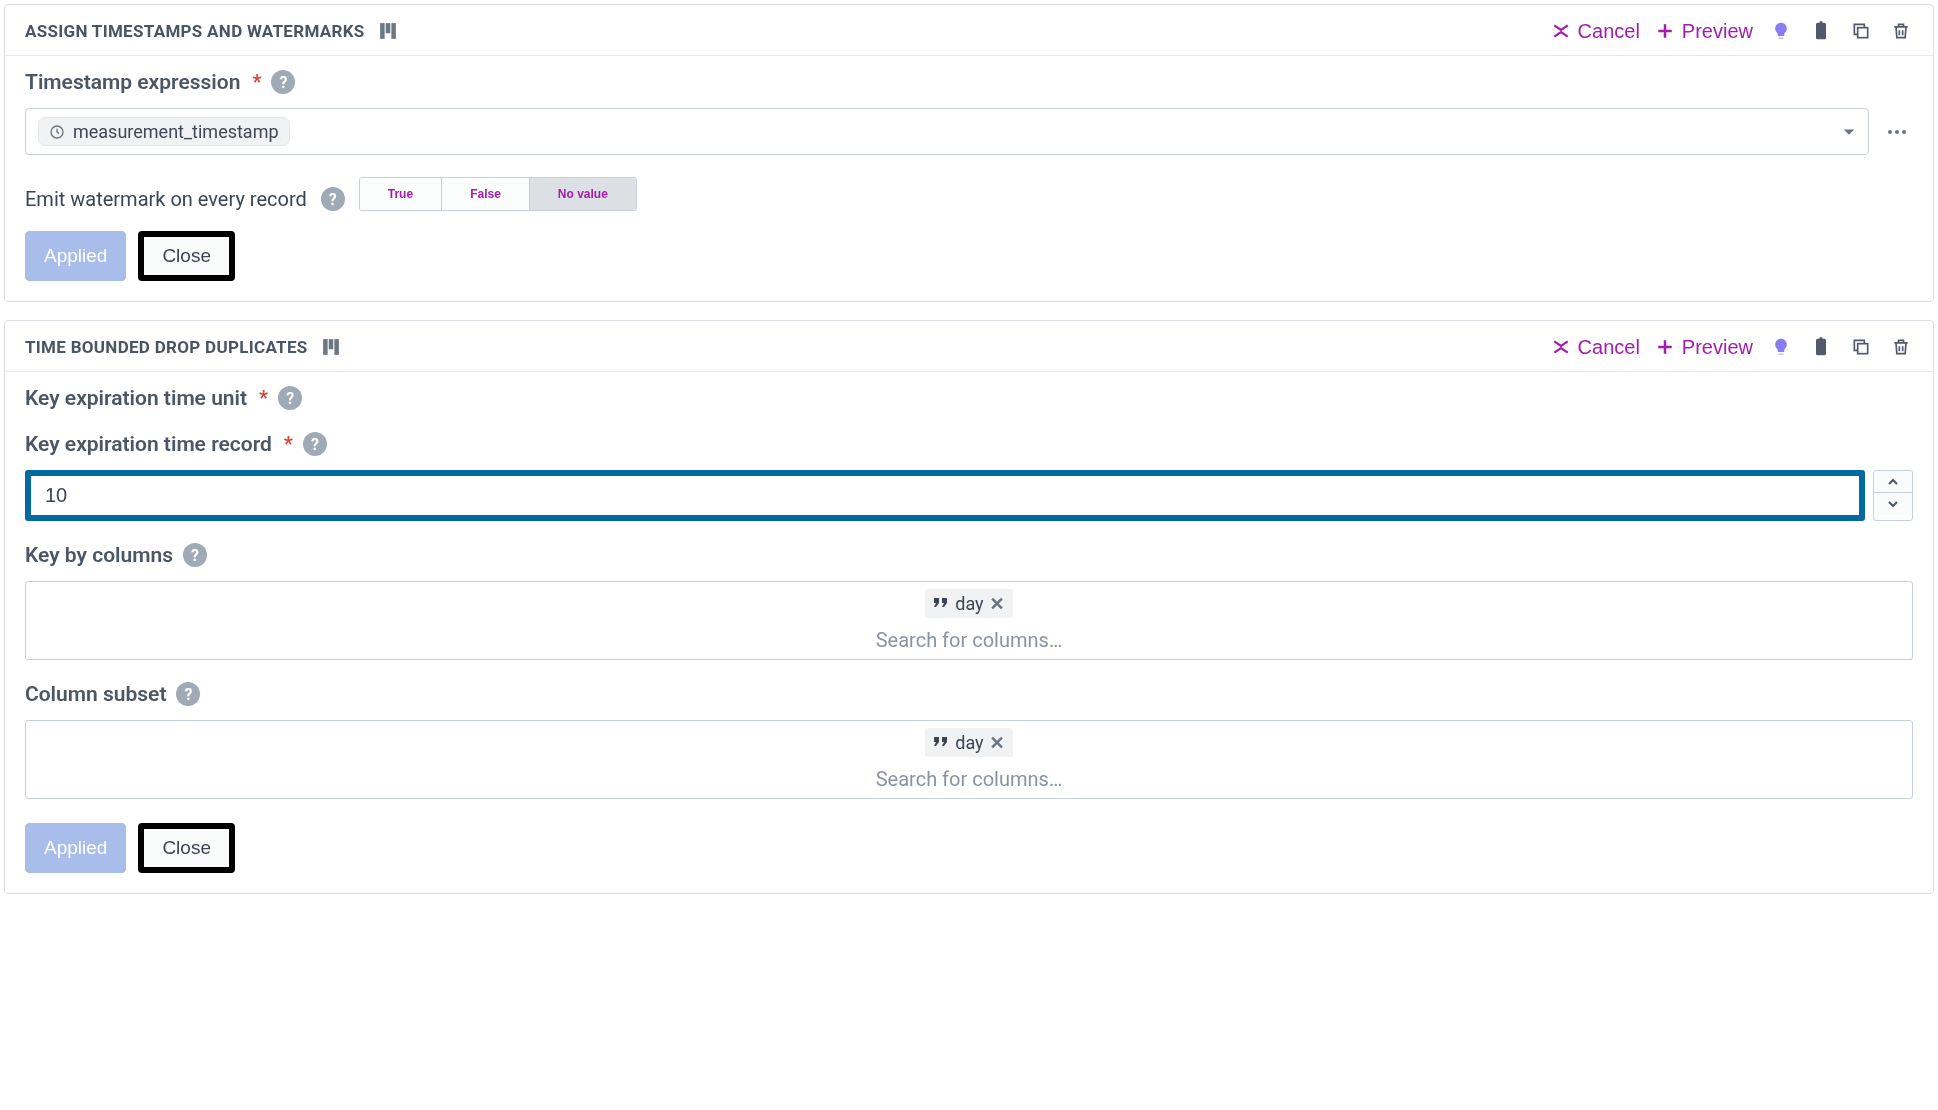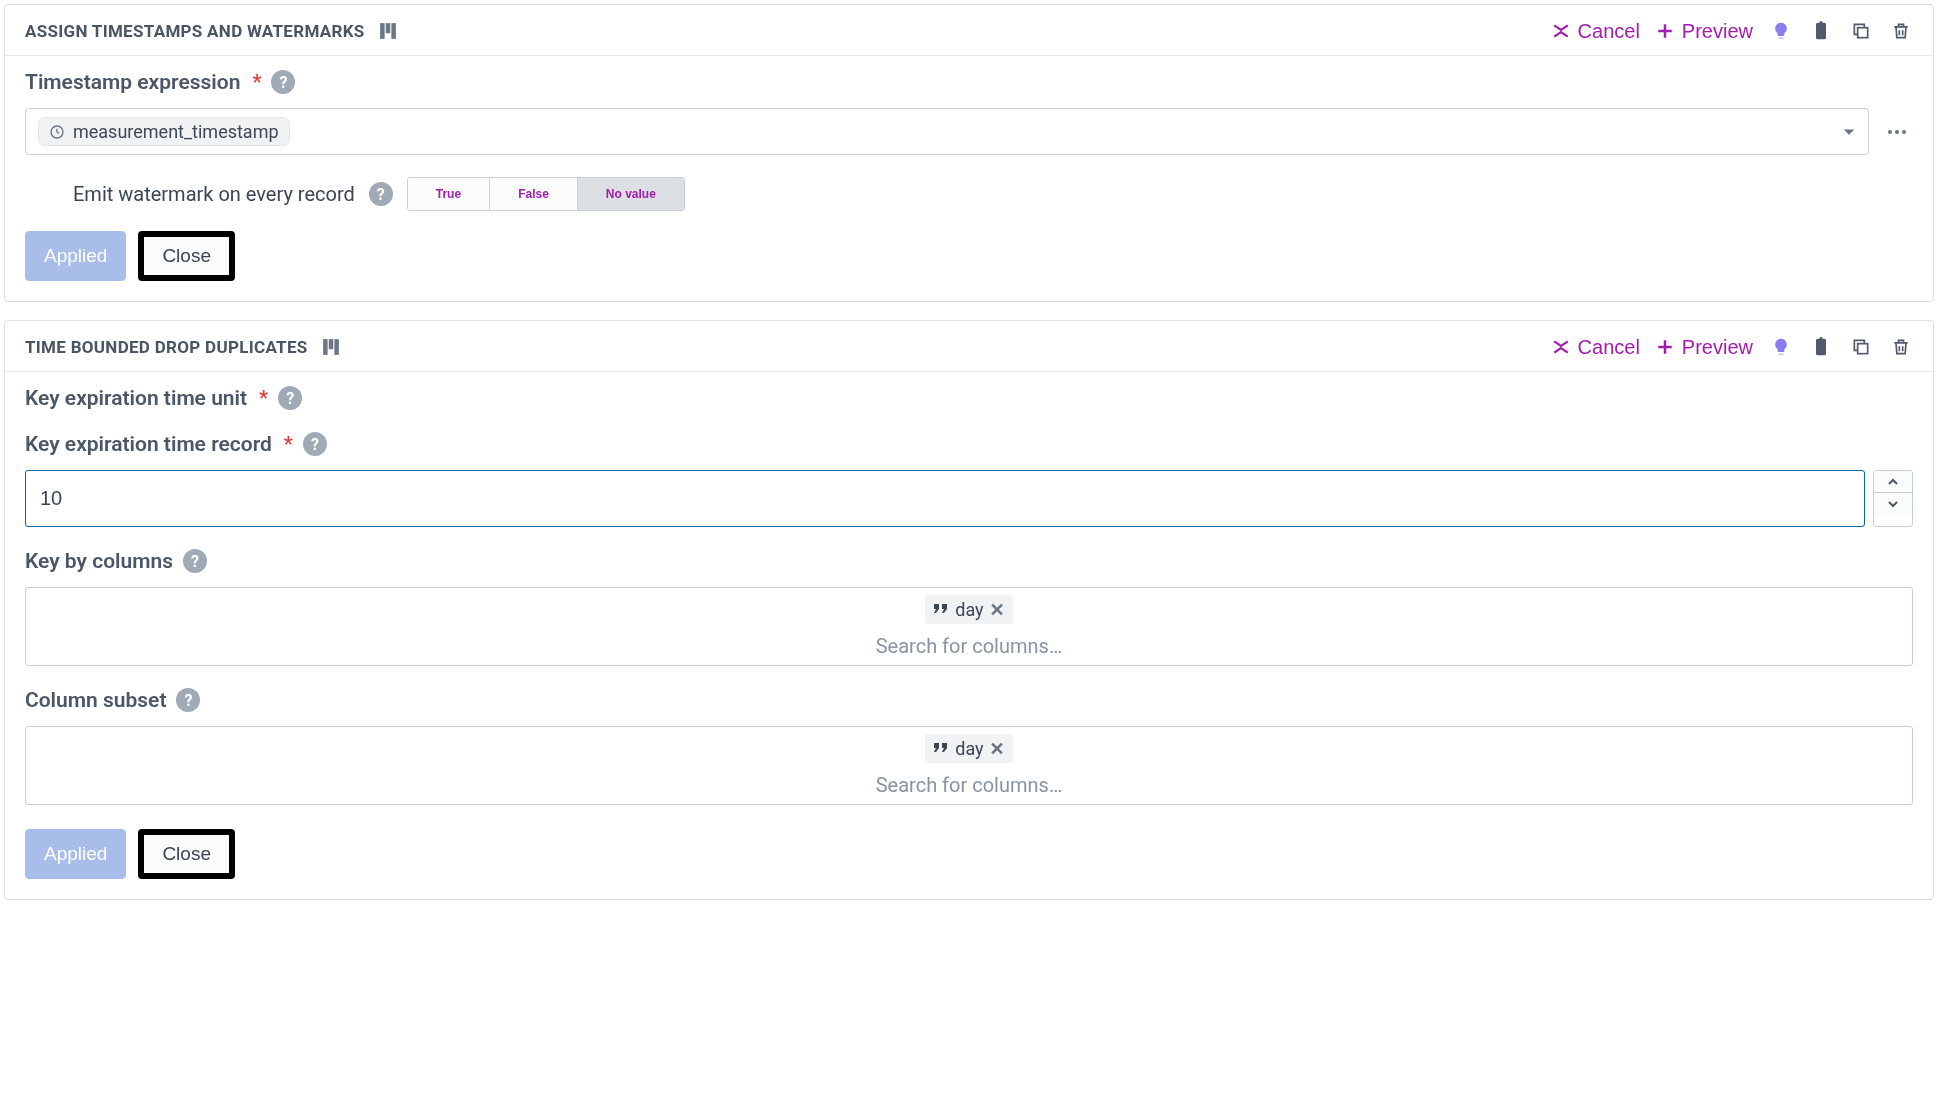"Emit watermark on every record" .inline-field { align-items: center -> flex-end; margin-left: 48px -> none }
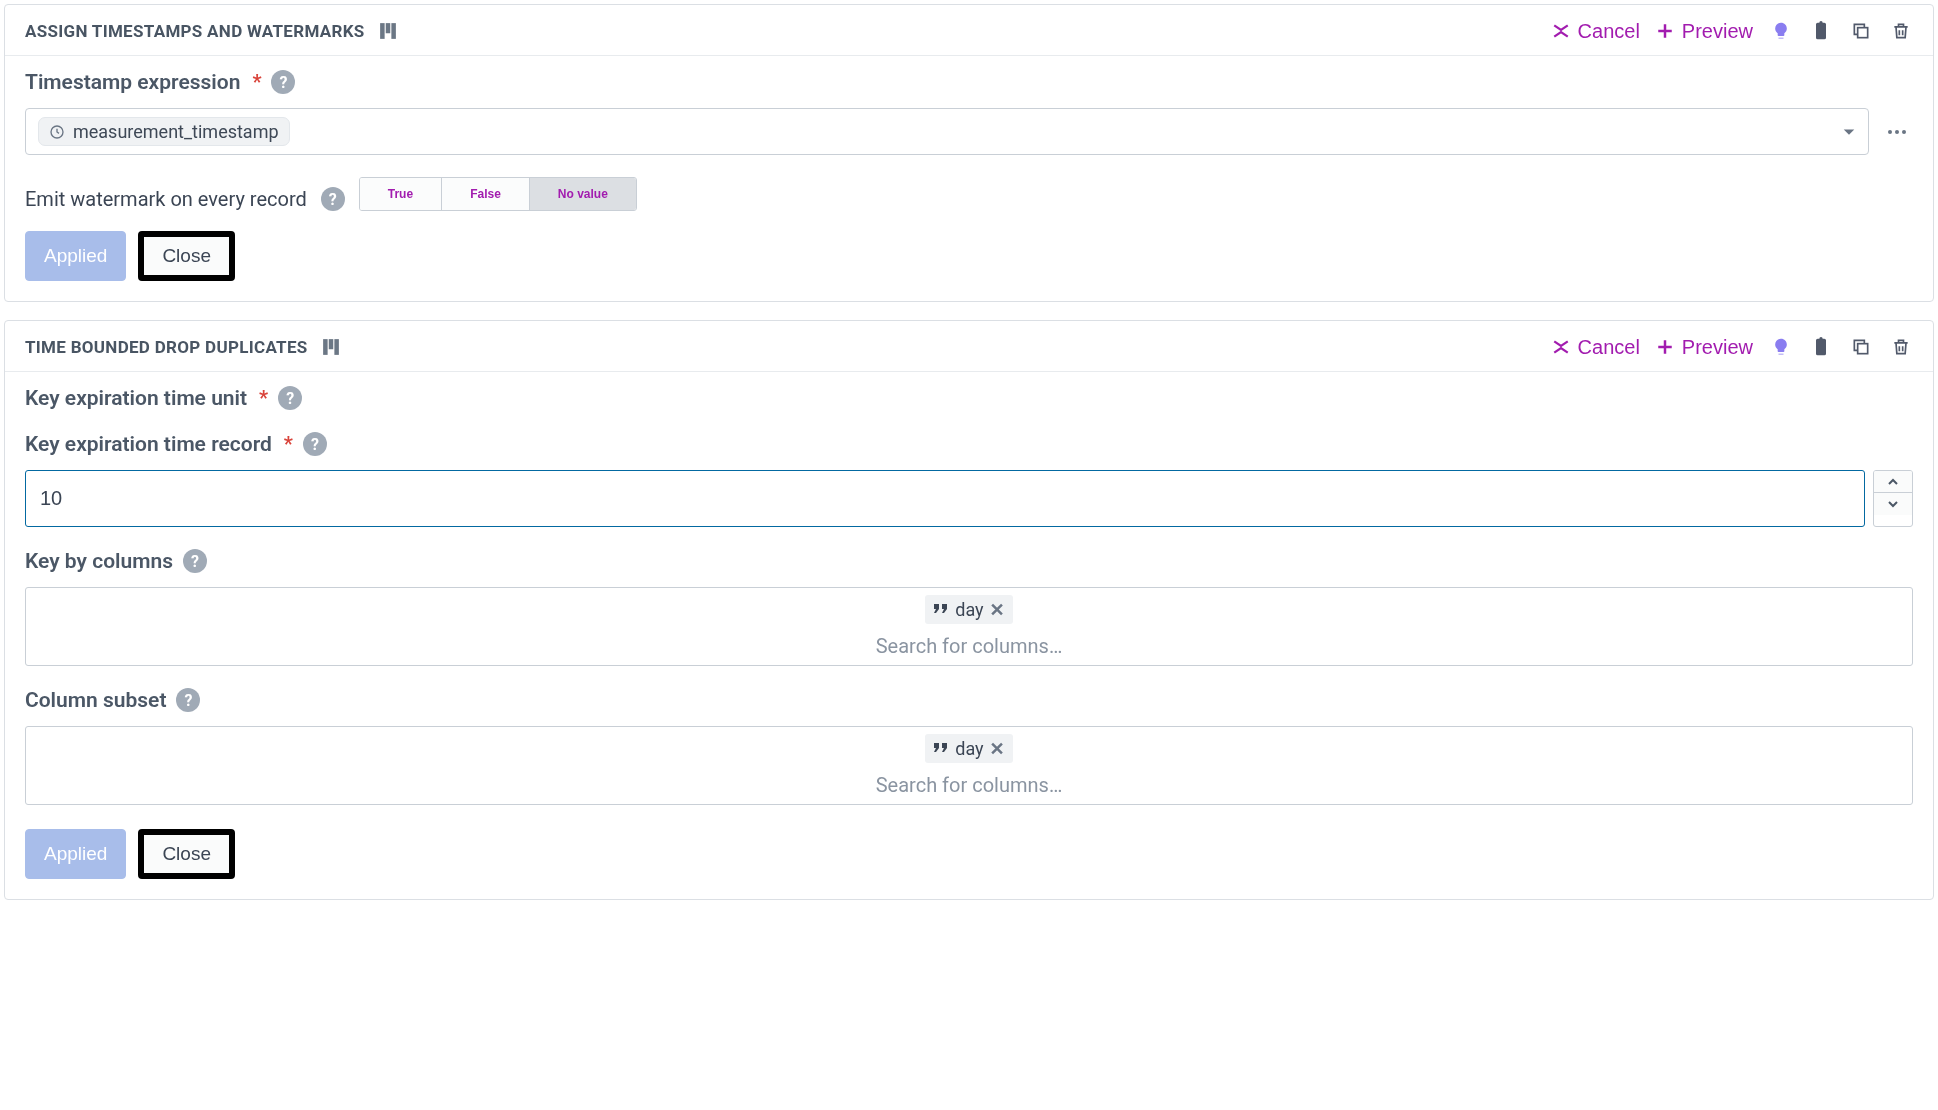"10" .num-input { border: 1px solid #0369a1 -> 6px solid #0369a1; padding: 16px 14px -> 8px 14px }
